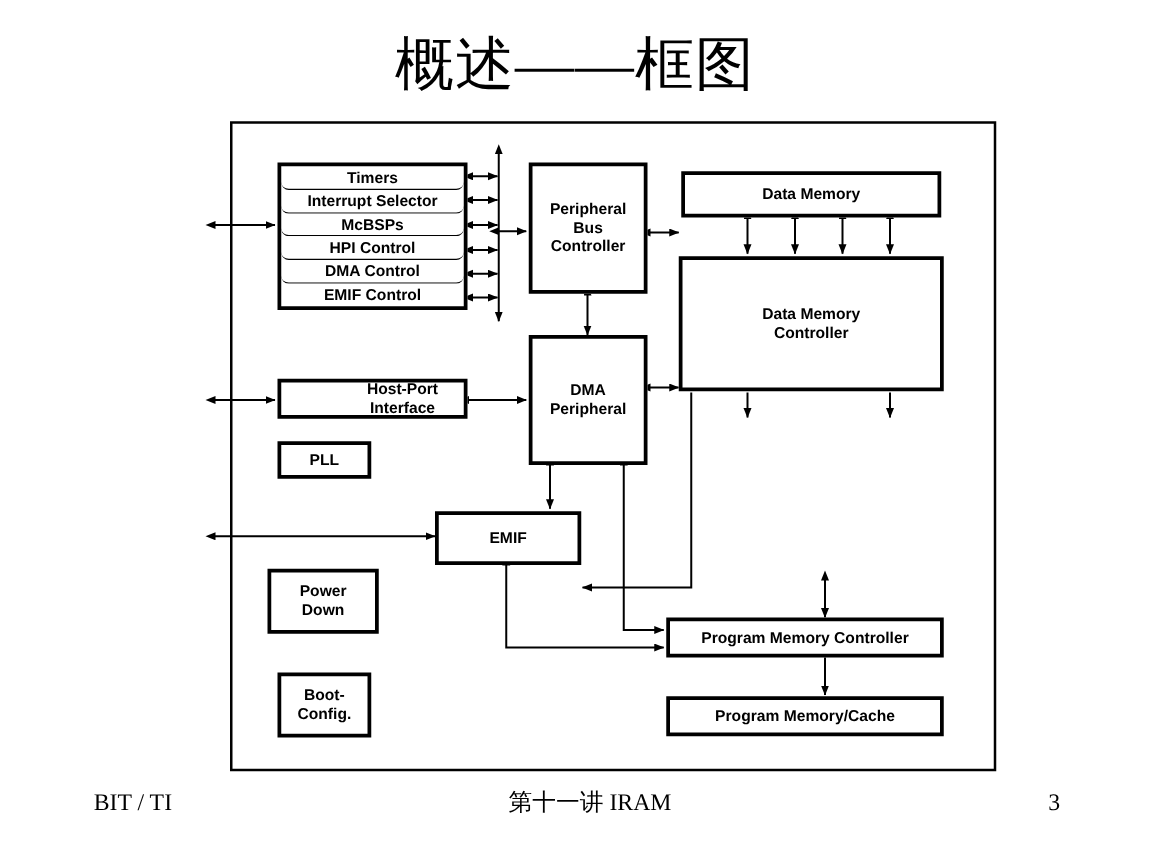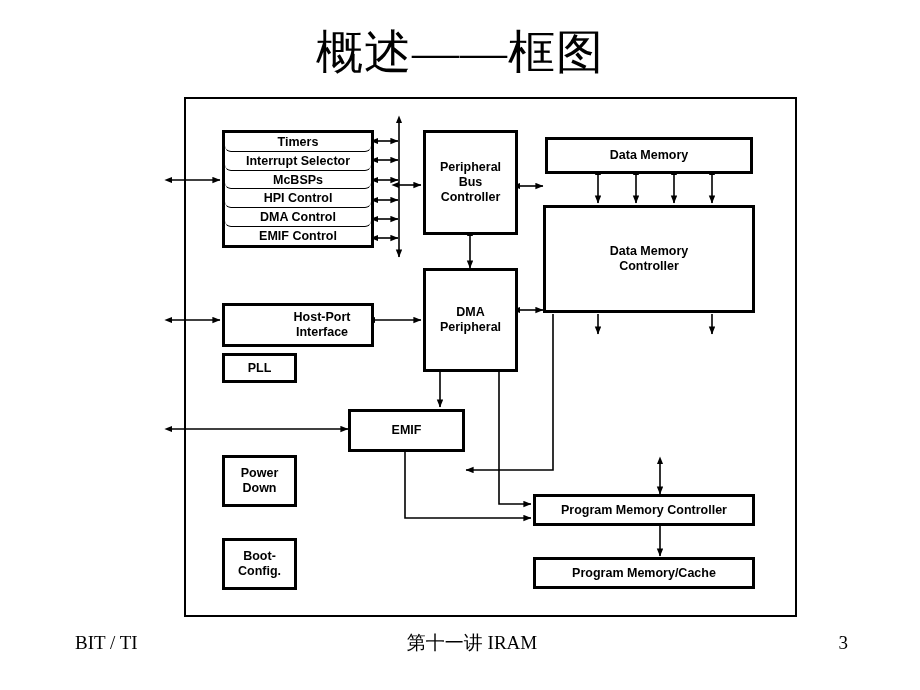"Host-Port Interface" div.blk { height: 44px -> 32px }
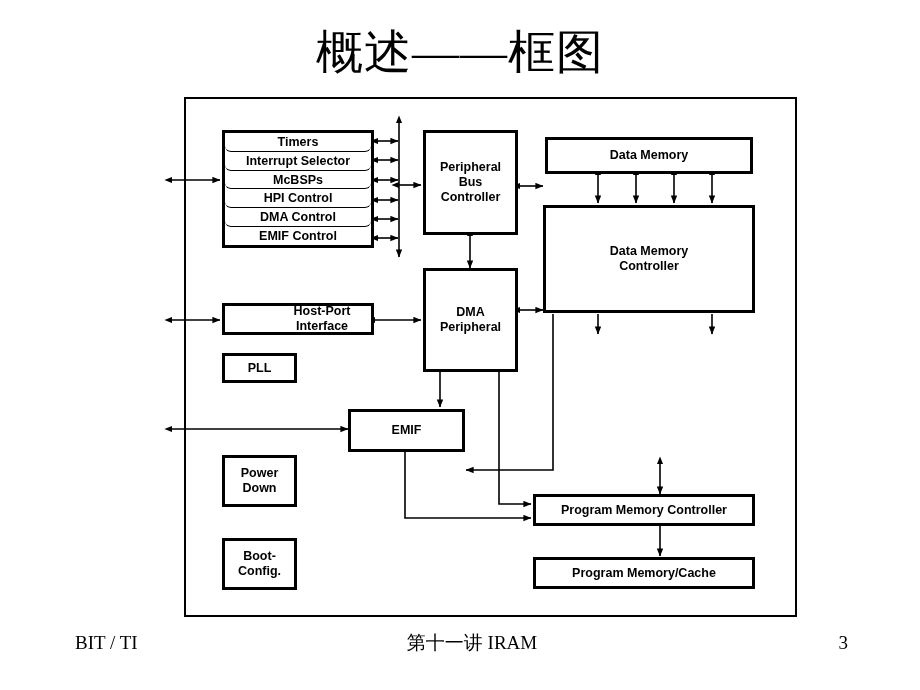"Power" div.blk { left: 222px -> 214px; width: 75px -> 89px }
